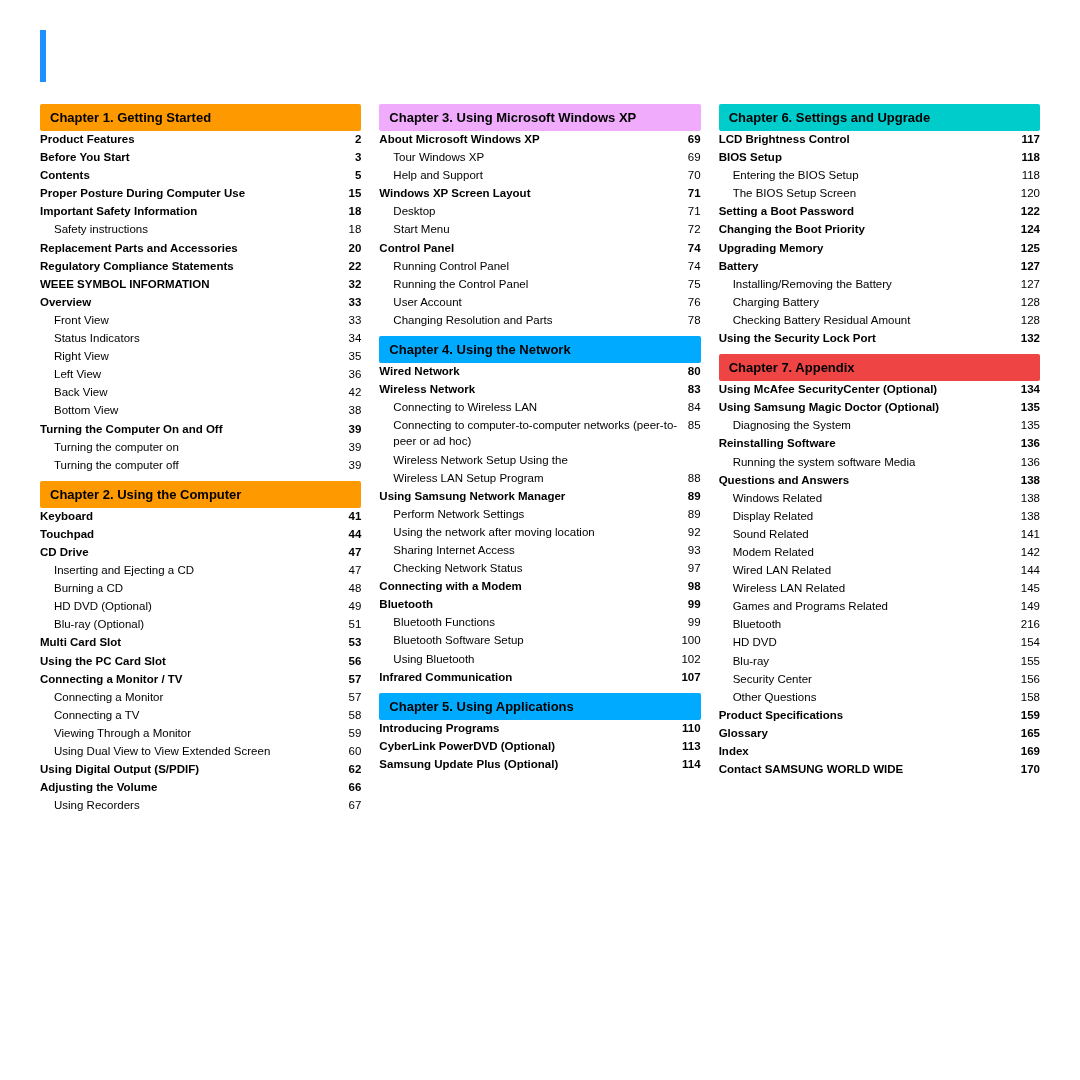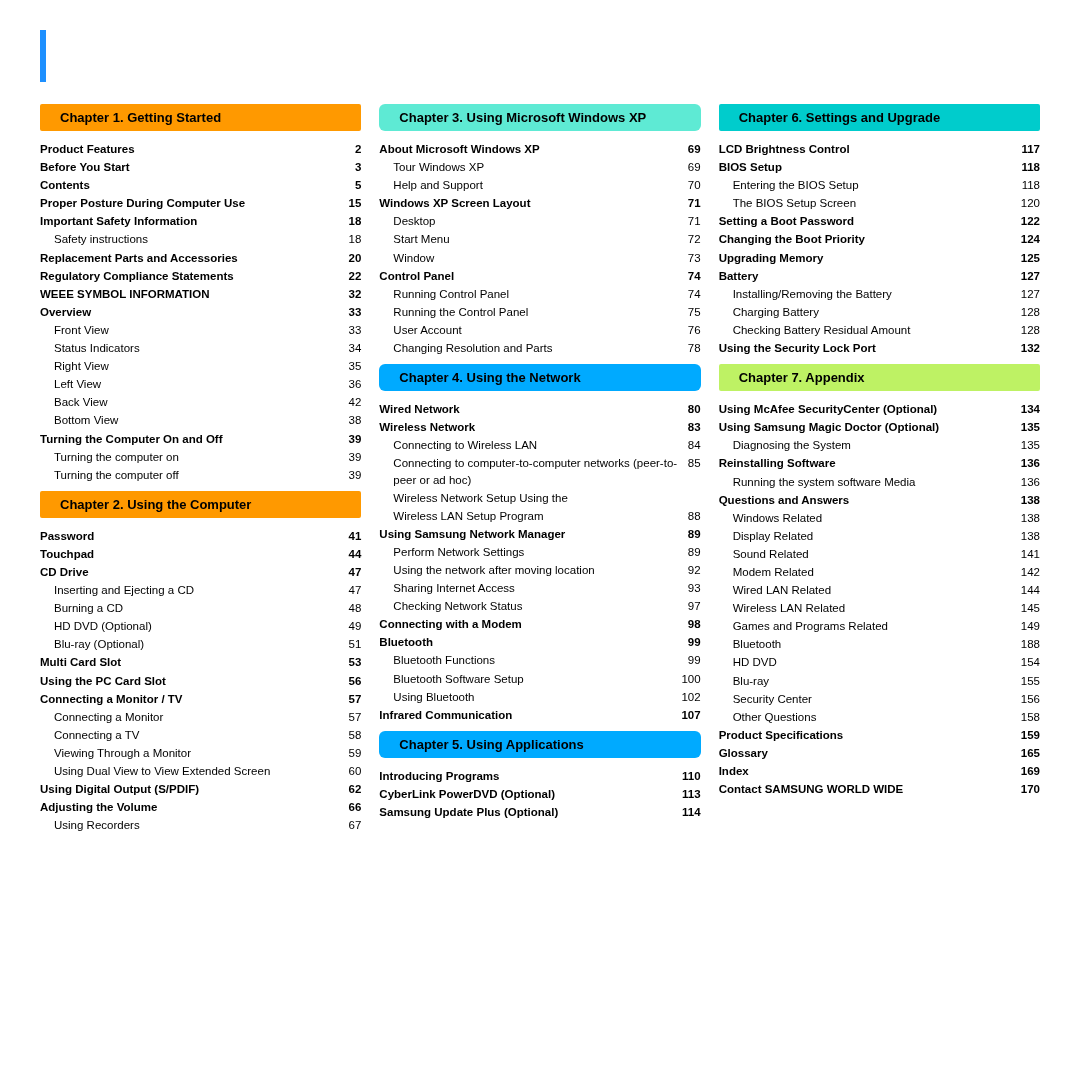"Chapter 1. Getting Started" .chapter-header { margin-bottom: 10px -> none; padding: 6px 20px -> 6px 10px }
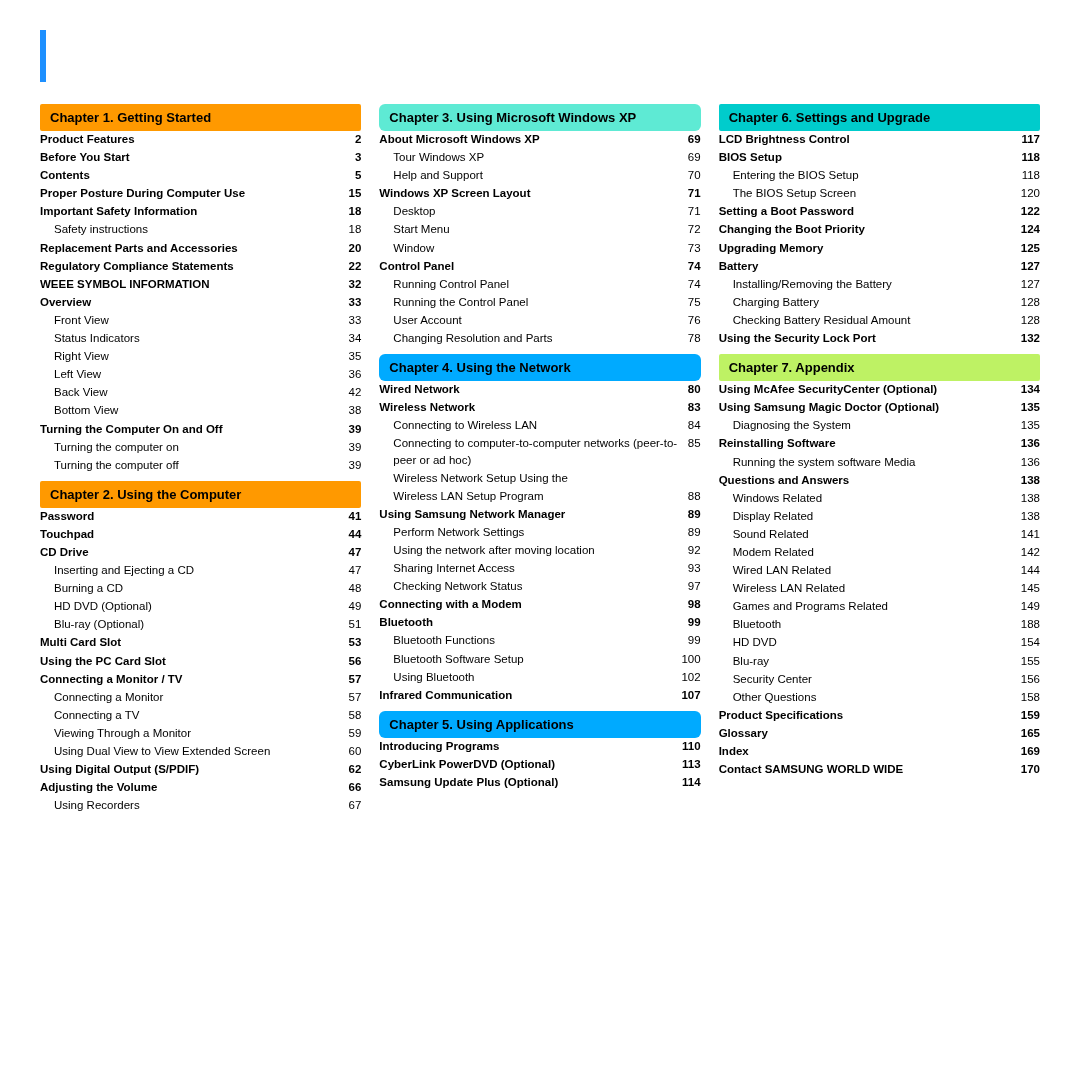"Chapter 3. Using Microsoft Windows" .ch-green { background: #5eead4 -> #f0abfc; border-radius: 6px -> none }
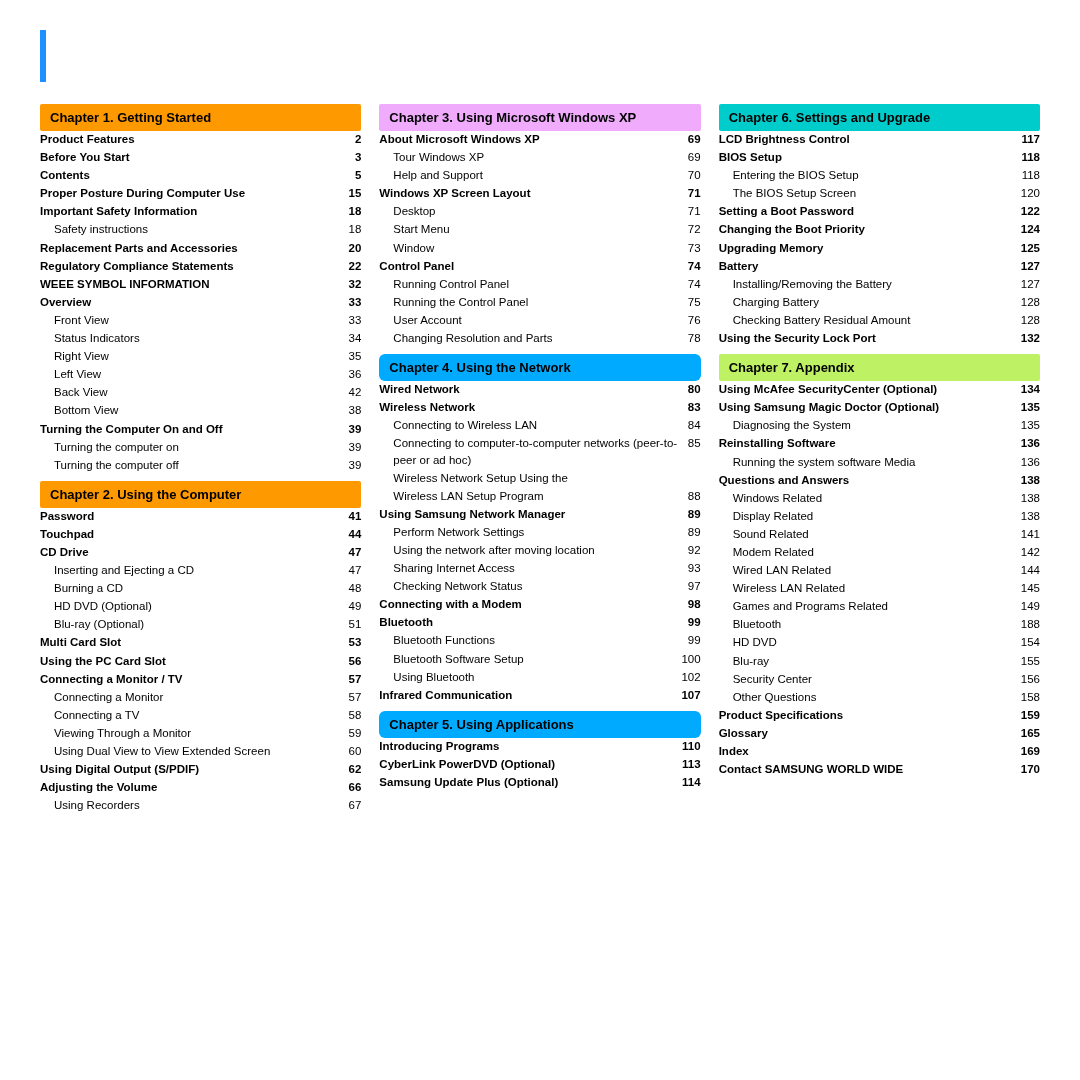"Window" div.toc-entry { html: <div> <span>Window</span> <span>73</span> </div> -> none }
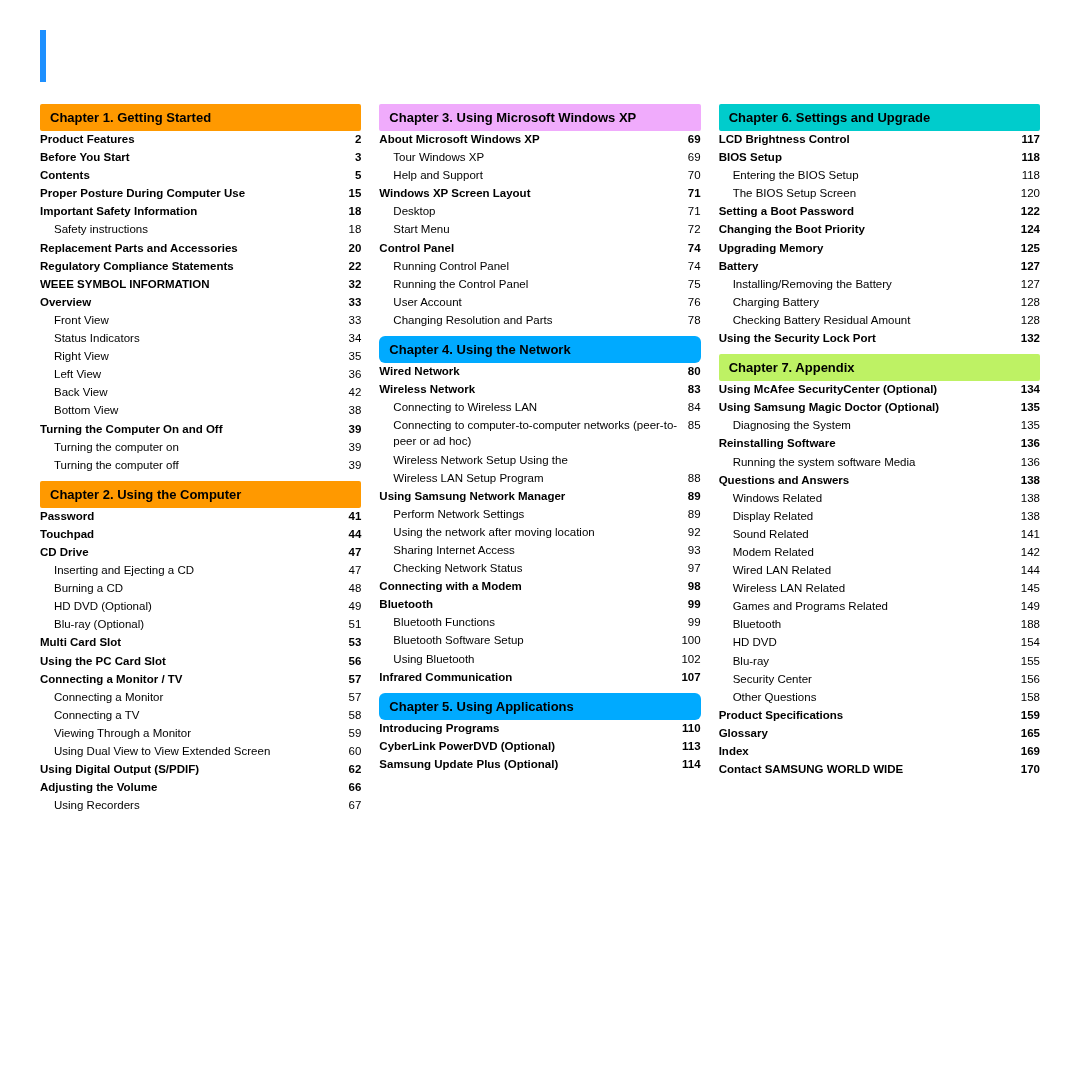"Chapter 4. Using the Network" .ch-blue { border-radius: 6px -> none }
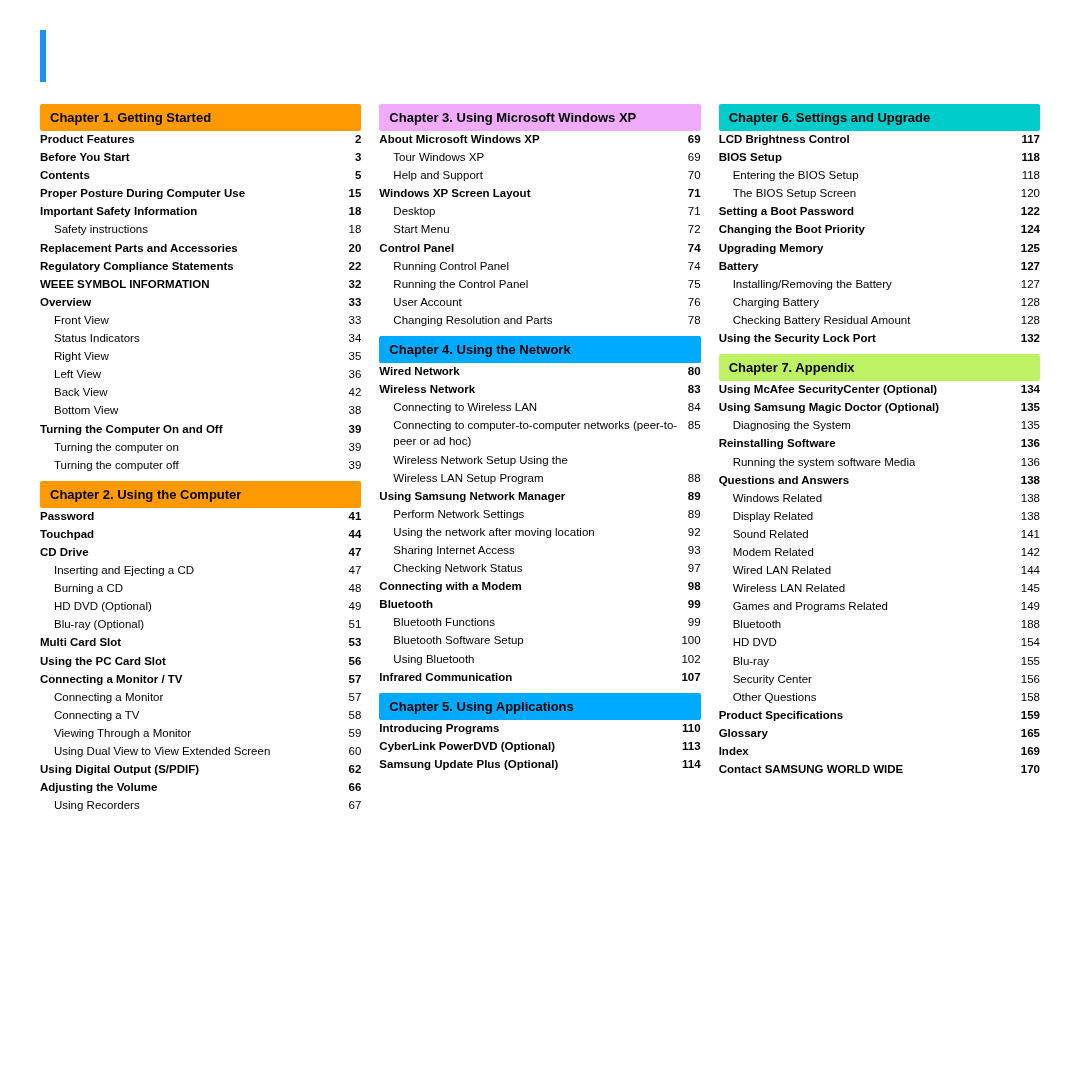"Chapter 7. Appendix" .ch-yellow { background: #bef264 -> #ef4444 }
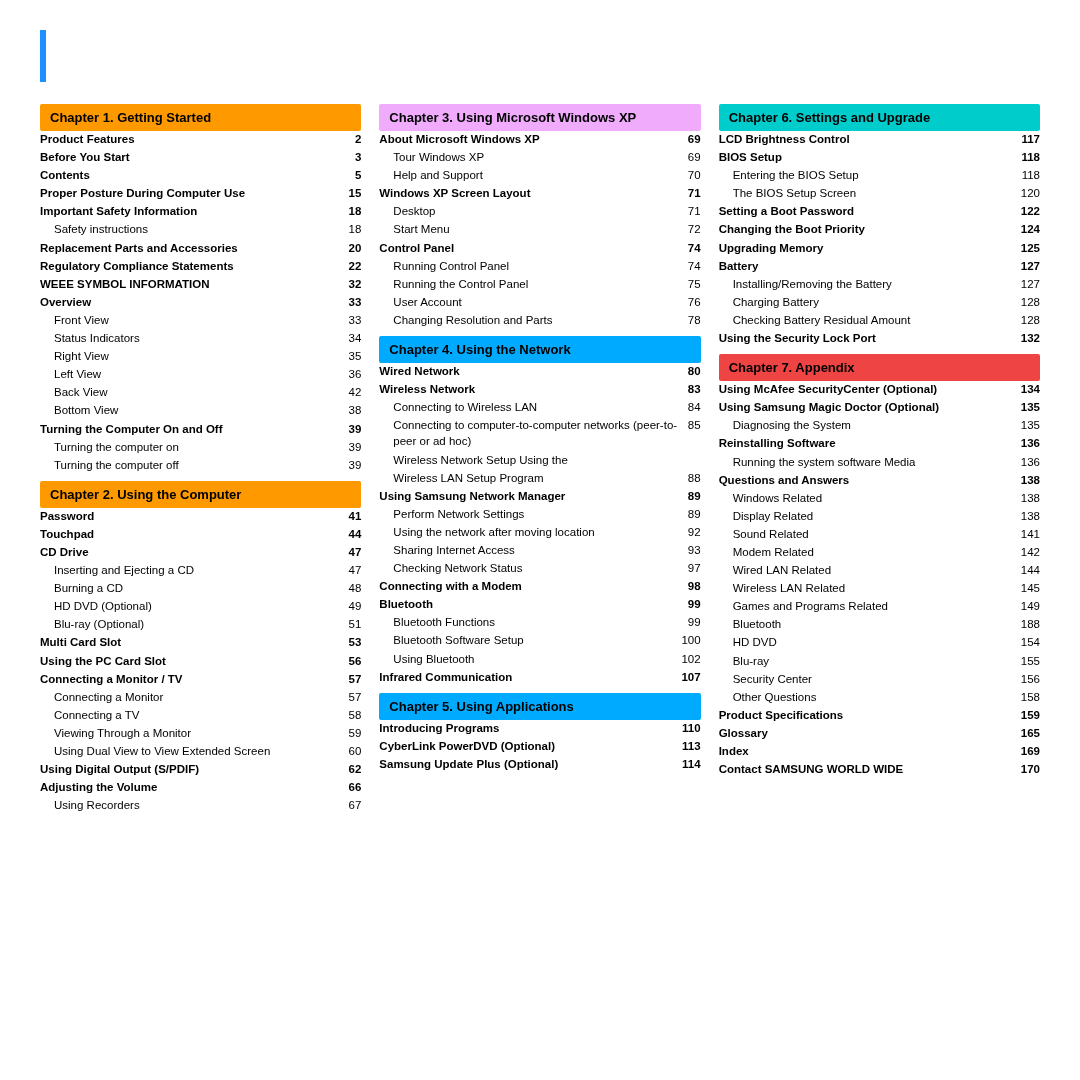"Password" span.entry-title { text: Password -> Keyboard }
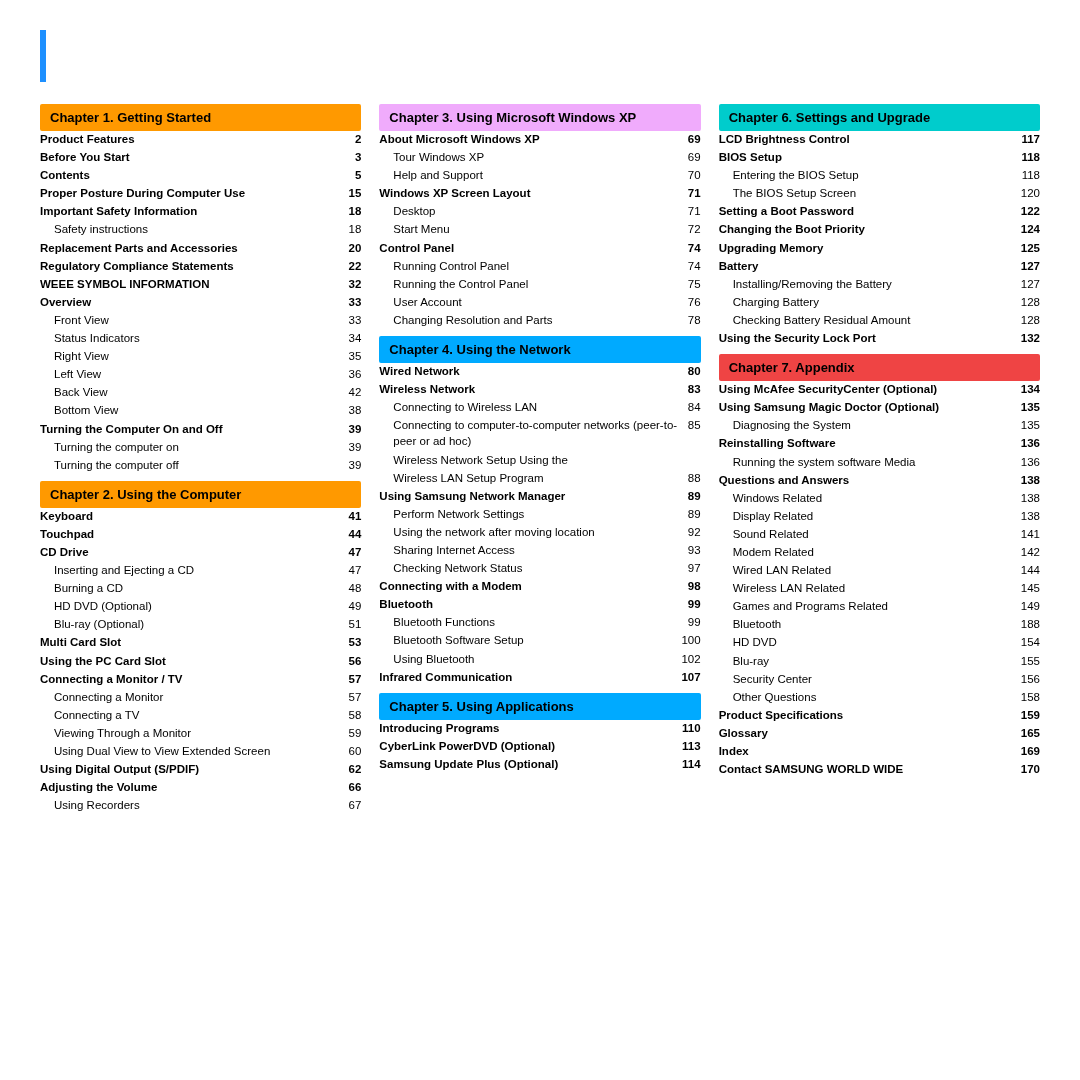"188" span.entry-page { text: 188 -> 216 }
